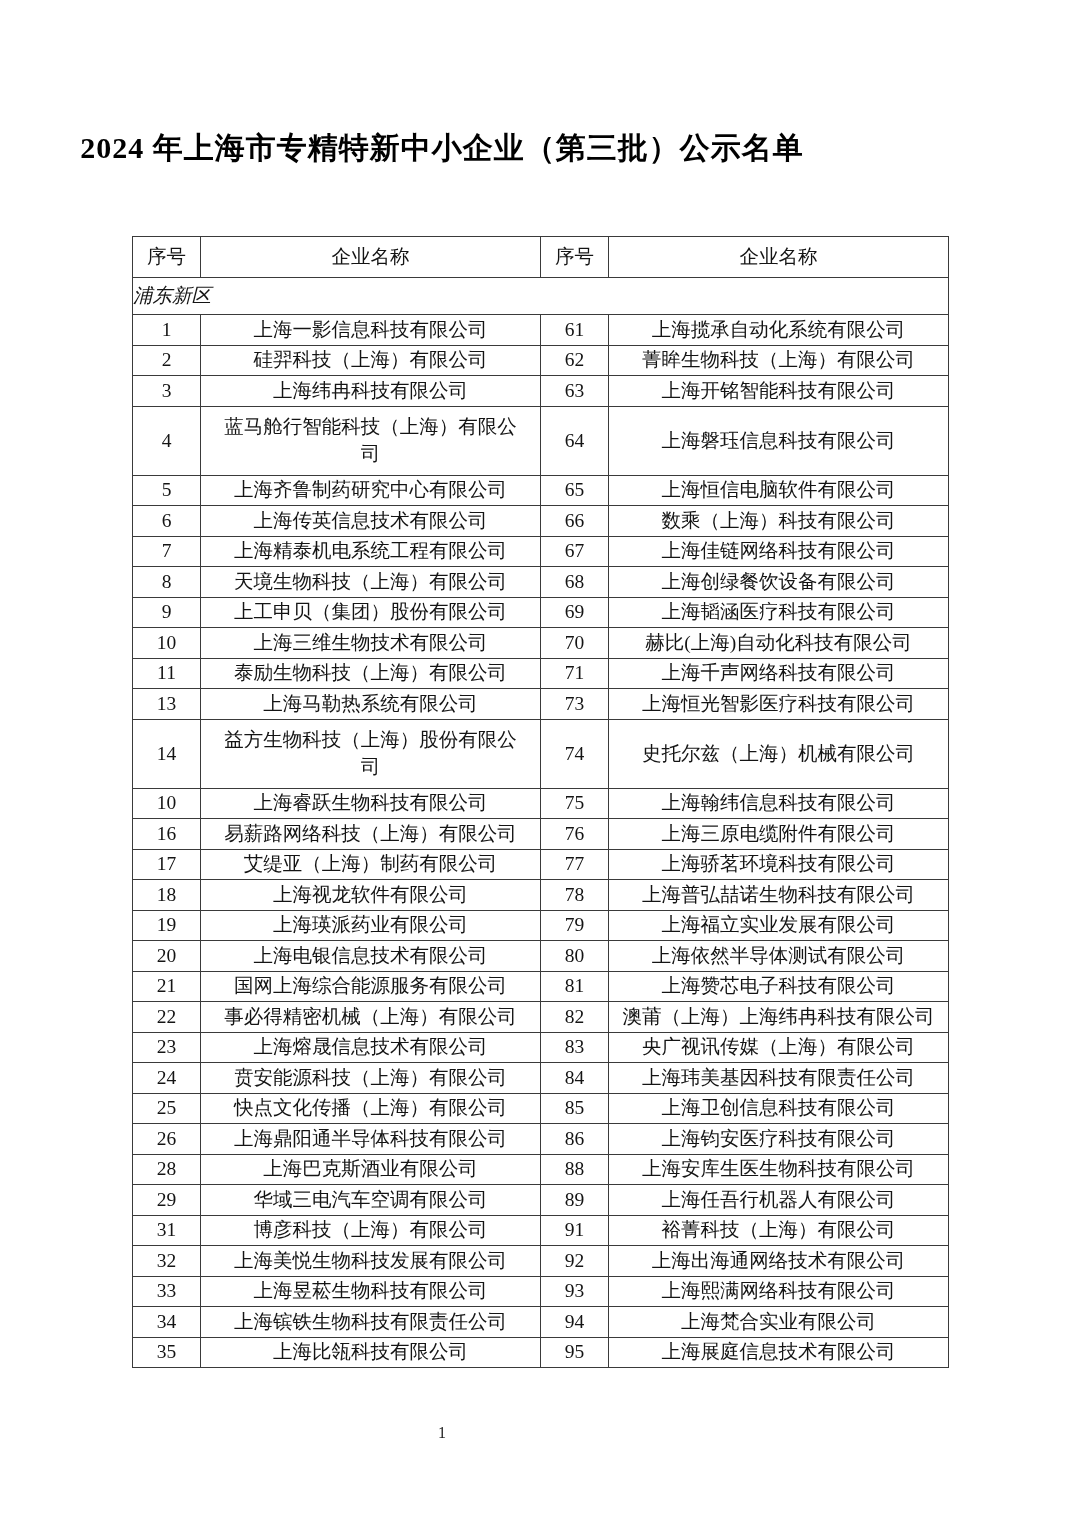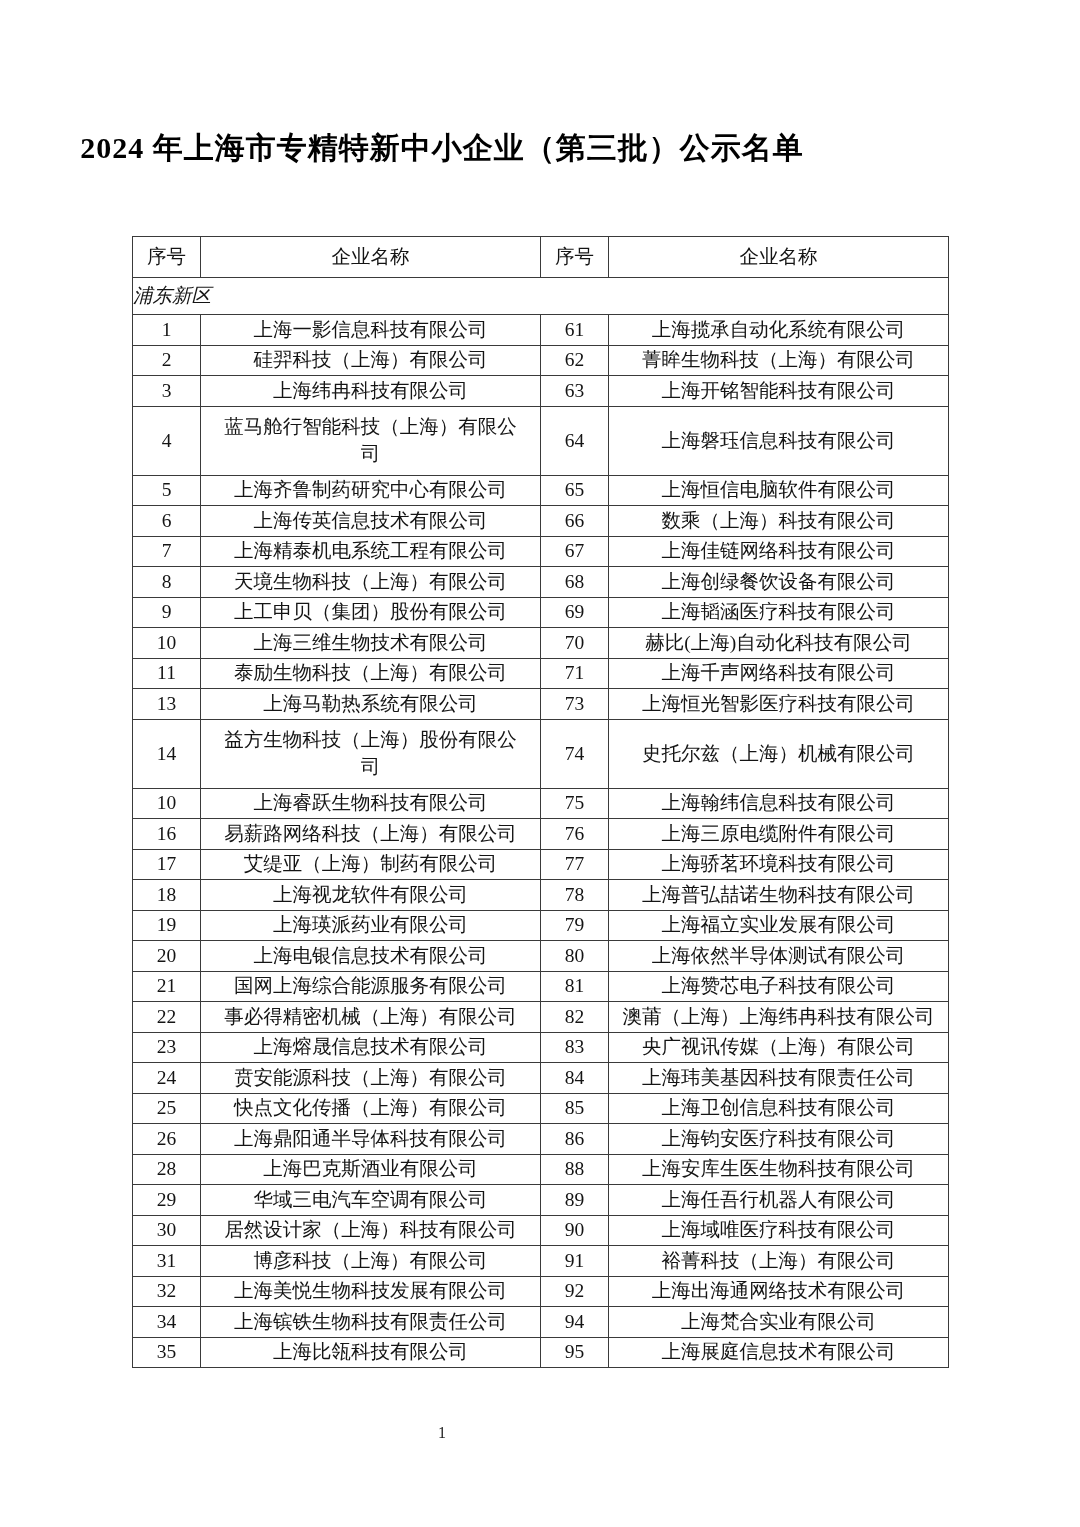"30" tr.r-normal { html: <tr> <td>30</td> <td>居然设计家（上海）科技有限公司</td> <td>90</td> <td>上海域唯医疗科技有限公司</td> </tr> -> none }
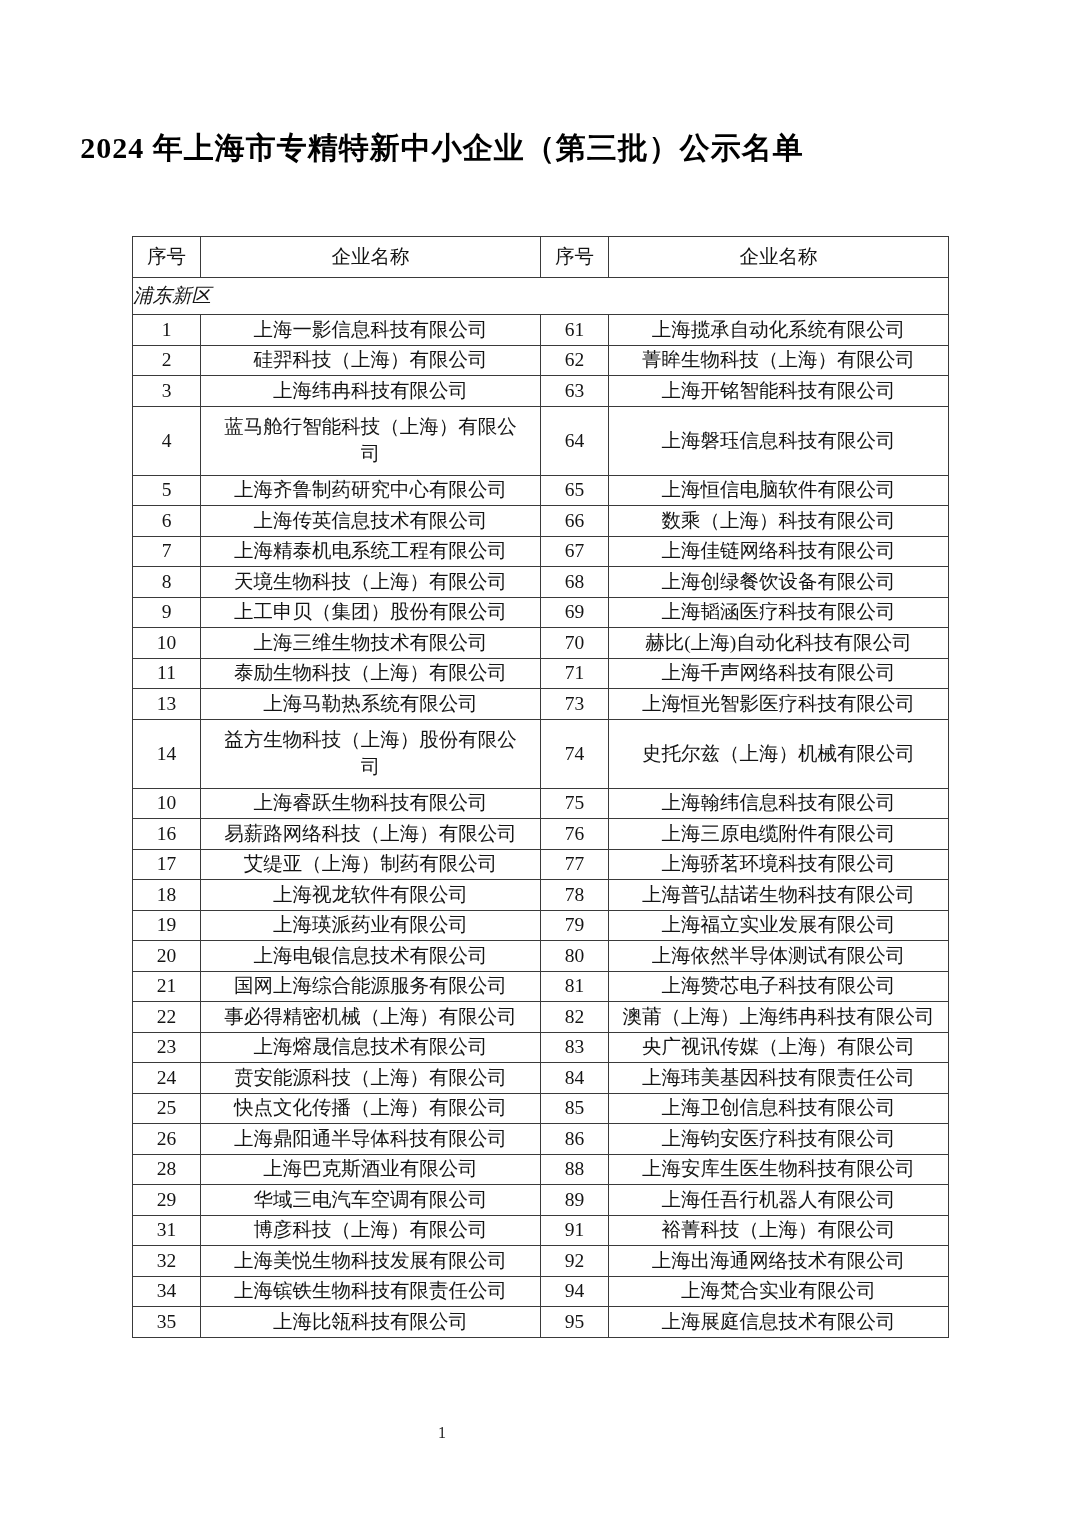"33" tr.r-normal { html: none -> <tr> <td>33</td> <td>上海昱菘生物科技有限公司</td> <td>93</td> <td>上海熙满网络科技有限公司</td> </tr> }
